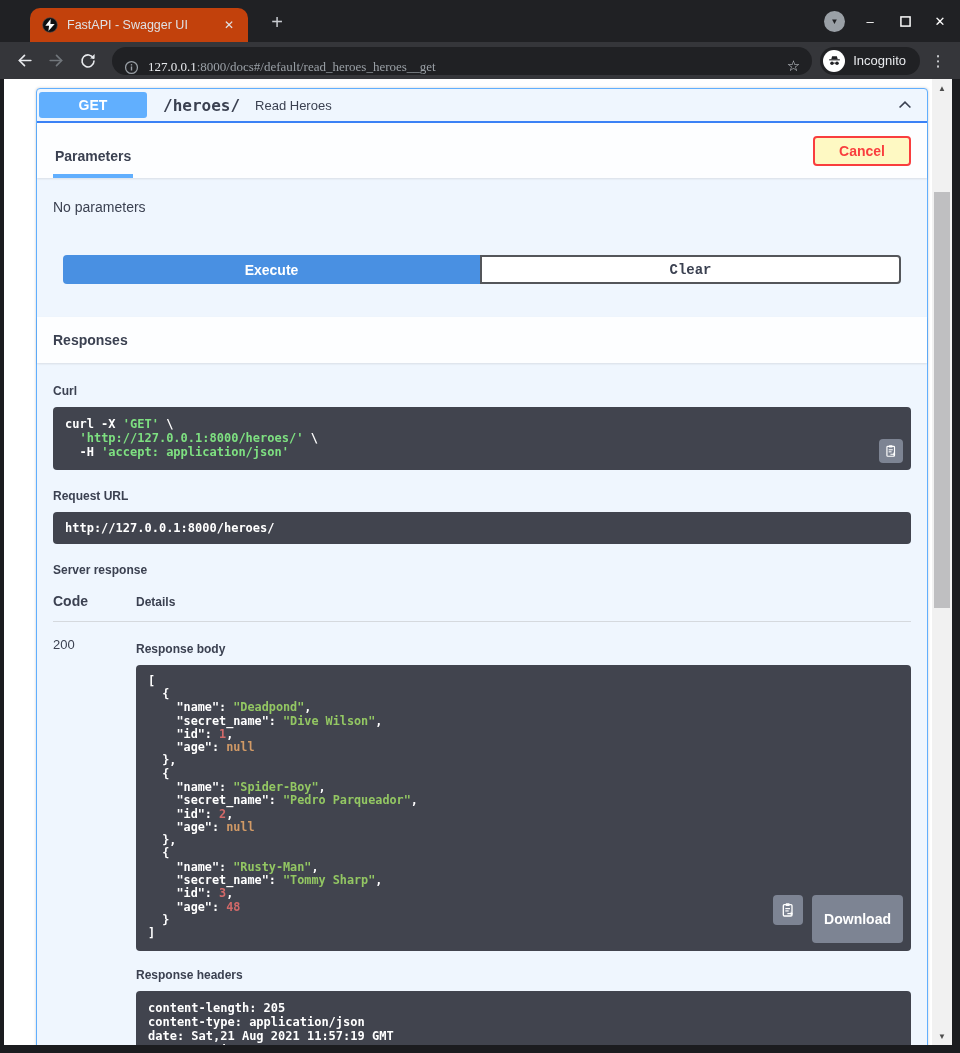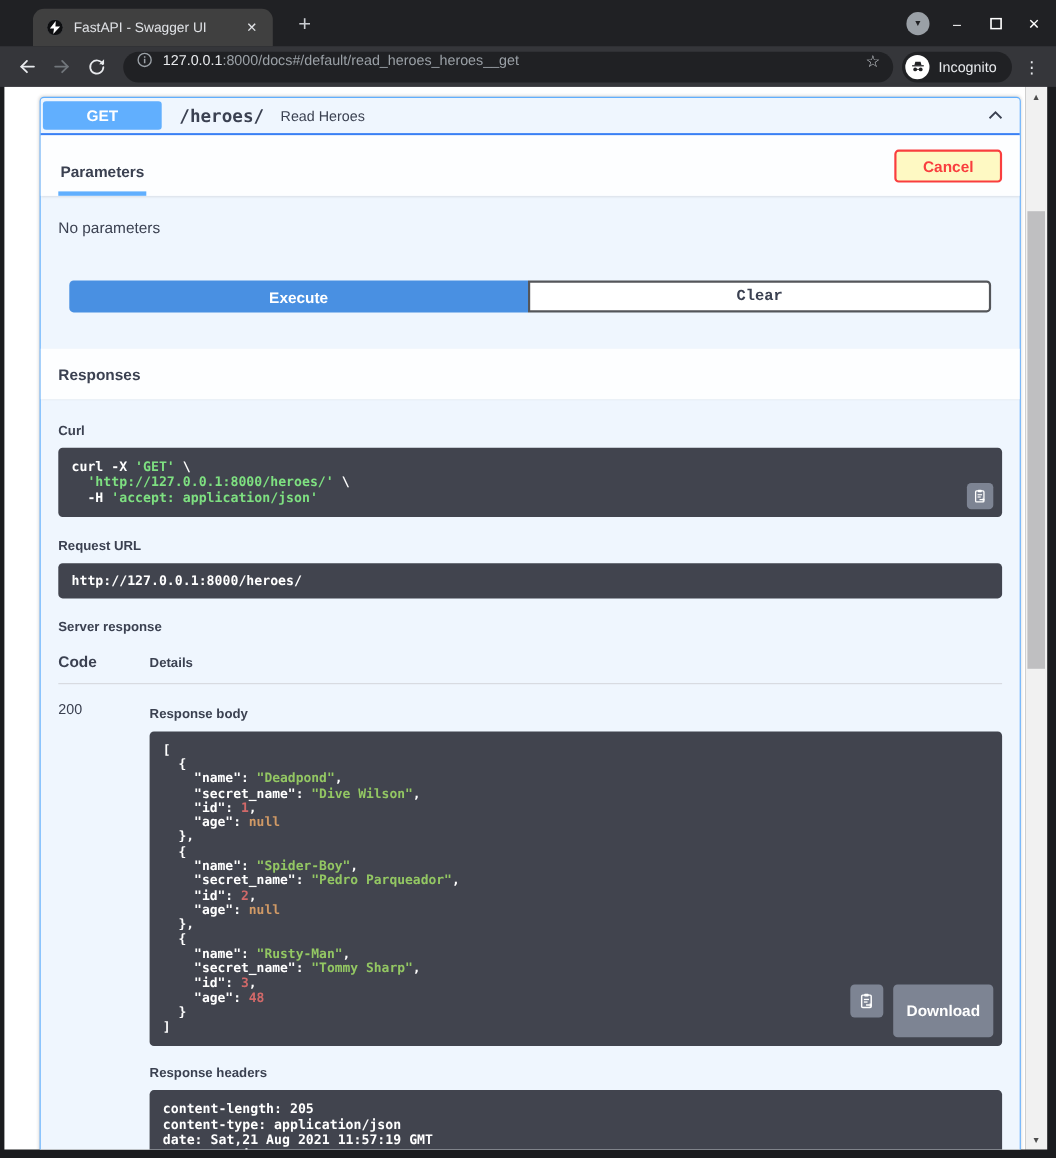"FastAPI - Swagger UI" .tab { background: #404040 -> #c2410c }
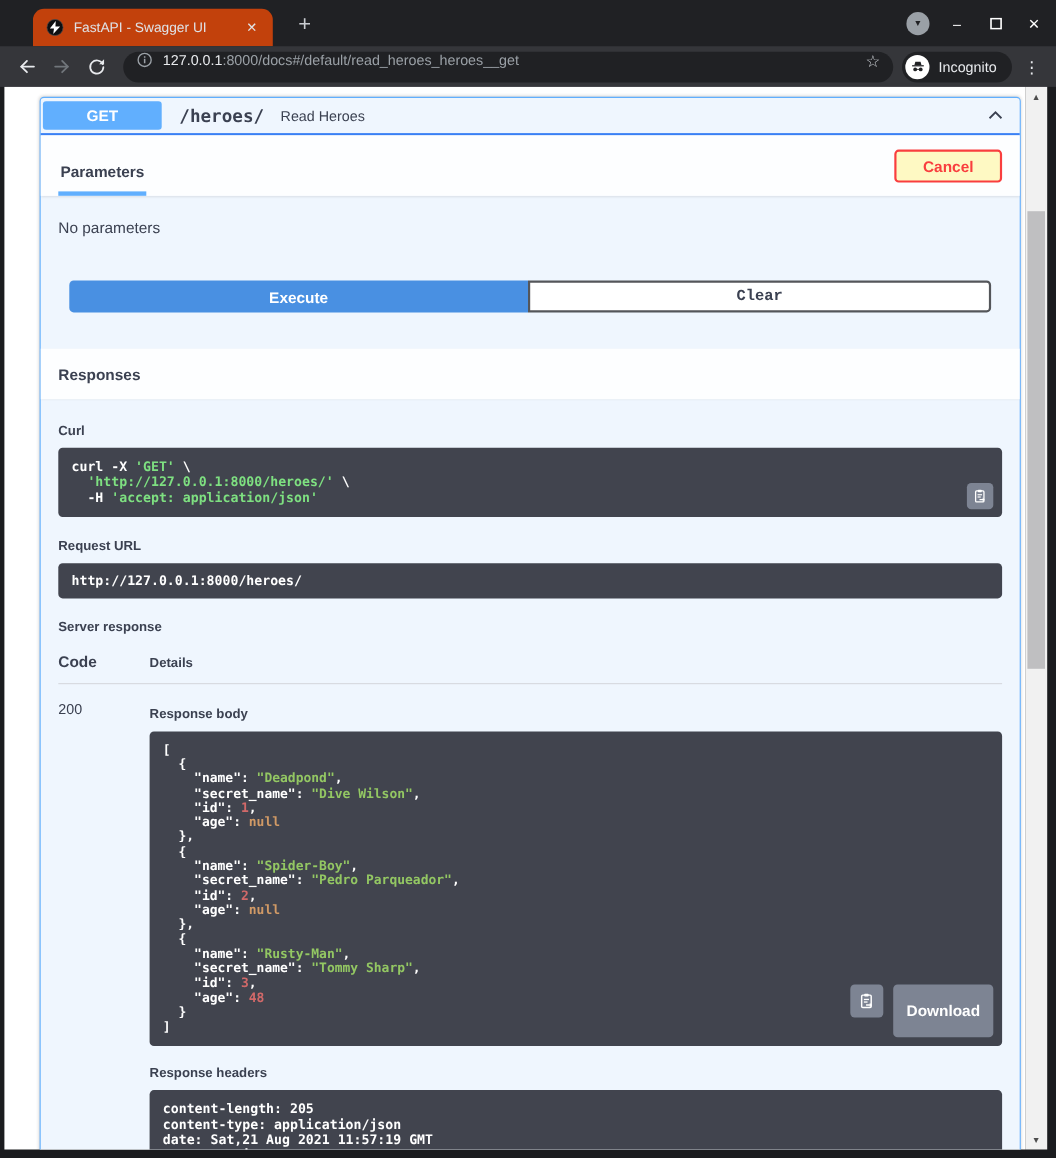"127.0.0.1" .urlbar { align-items: flex-start -> flex-end; font-family: none -> Liberation Serif, serif }
